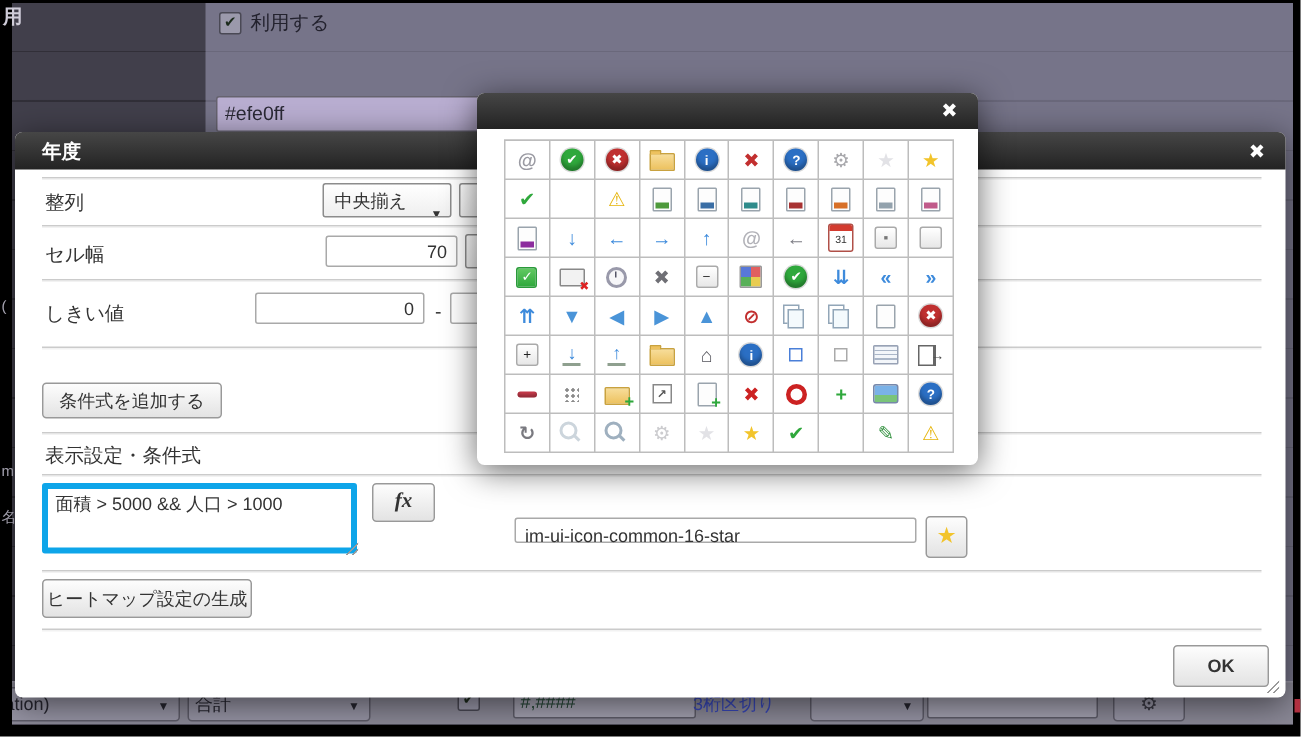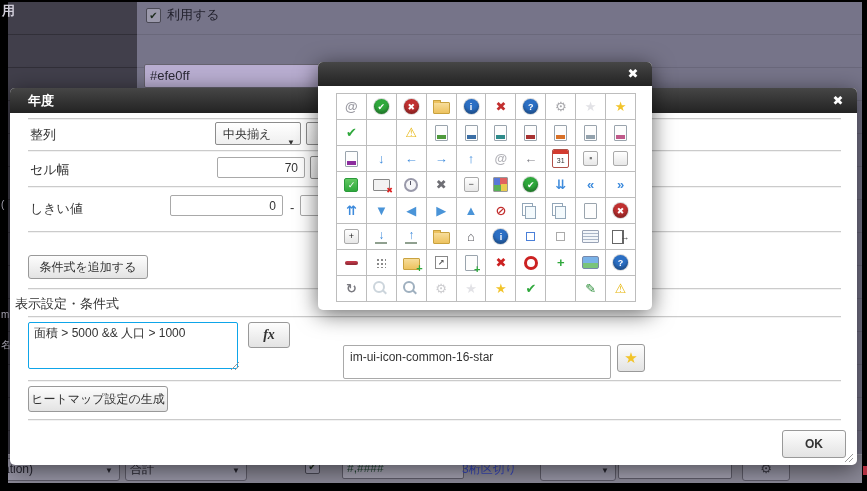"表示設定・条件式" div.flabel { left: 5px -> 20px }
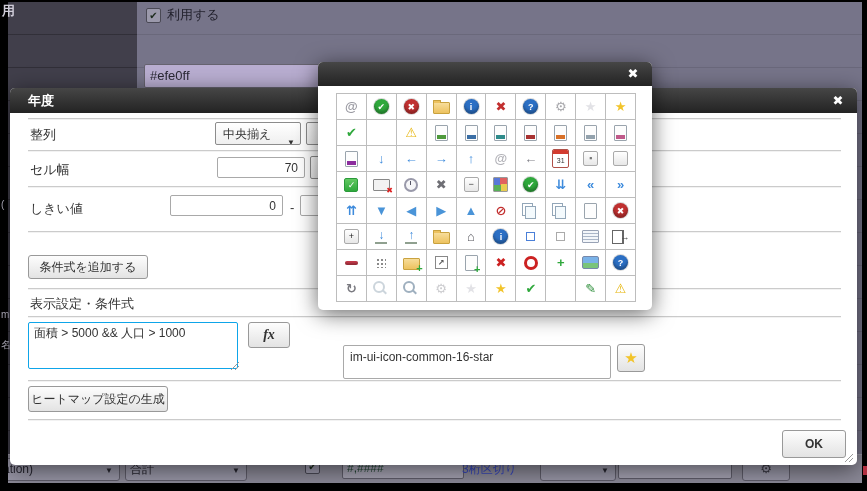"面積 > 5000 && 人口" .txa { border: 1px solid #0ea5e9 -> 4px solid #0ea5e9 }
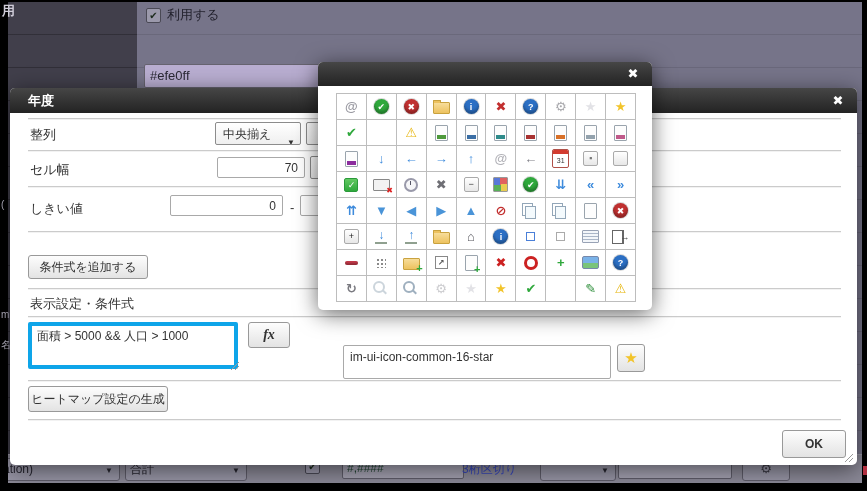"im-ui-icon-common-16-star" div.inp { height: 34px -> 17px }
